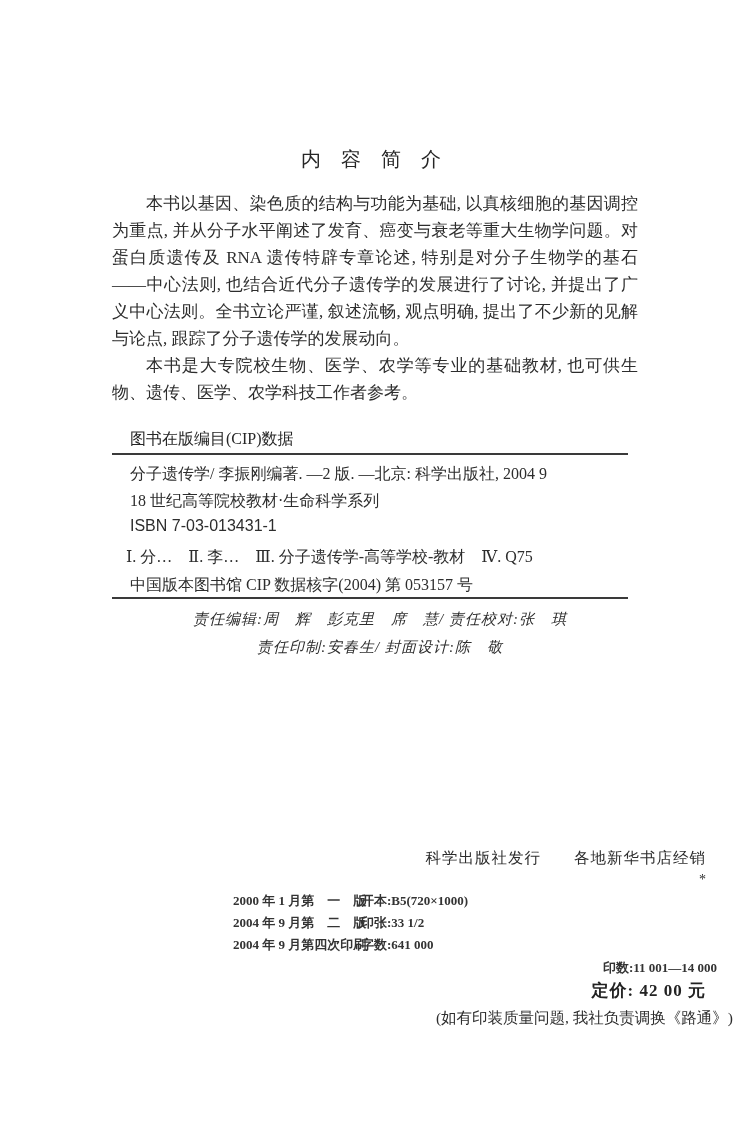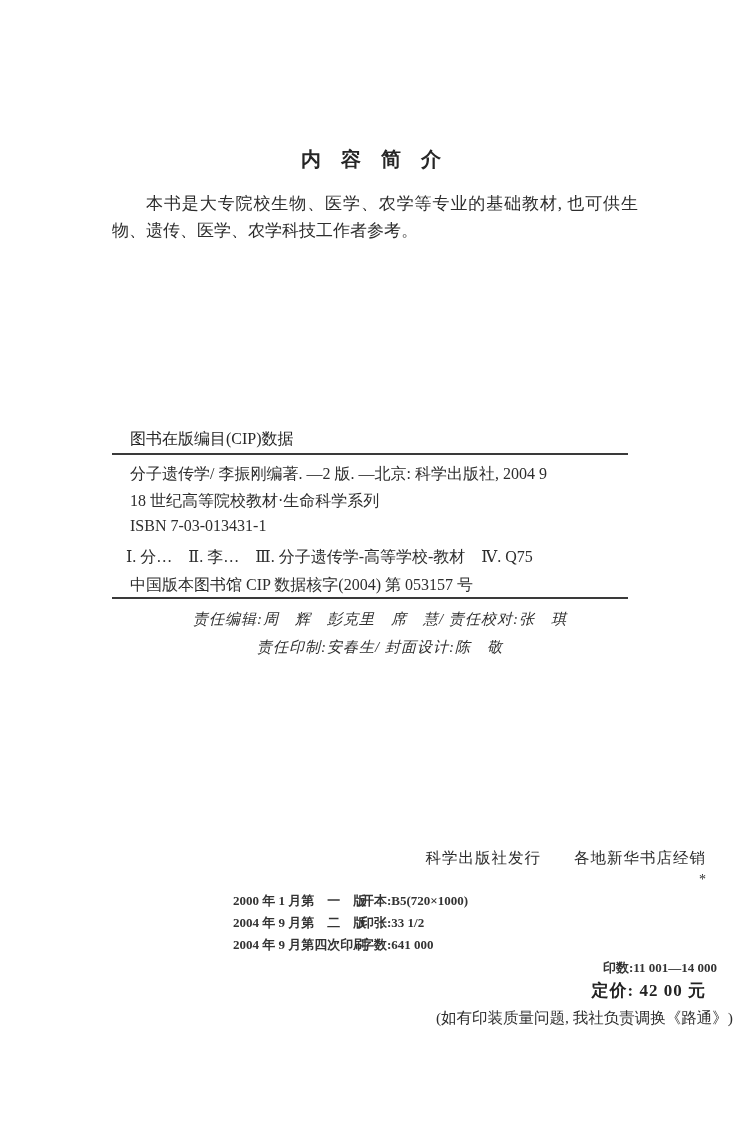"内 容 简 介" .doc-title { font-weight: bold -> normal }
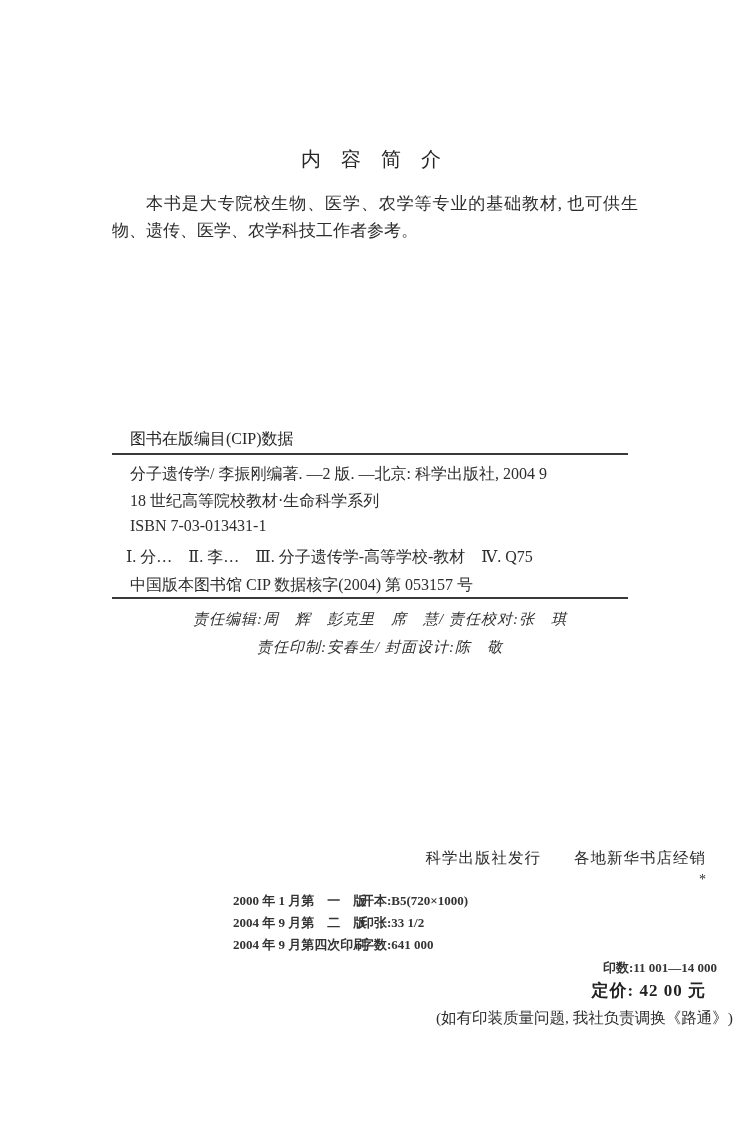"本书以基因、染色质的结构与功能为基础, 以真核细胞的基因调控为重点," p { html: none -> <p>本书以基因、染色质的结构与功能为基础, 以真核细胞的基因调控为重点, 并从分子水平阐述了发育、癌变与衰老等重大生物学问题。对蛋白质遗传及 RNA 遗传特辟专章论述, 特别是对分子生物学的基石——中心法则, 也结合近代分子遗传学的发展进行了讨论, 并提出了广义中心法则。全书立论严谨, 叙述流畅, 观点明确, 提出了不少新的见解与论点, 跟踪了分子遗传学的发展动向。</p> }
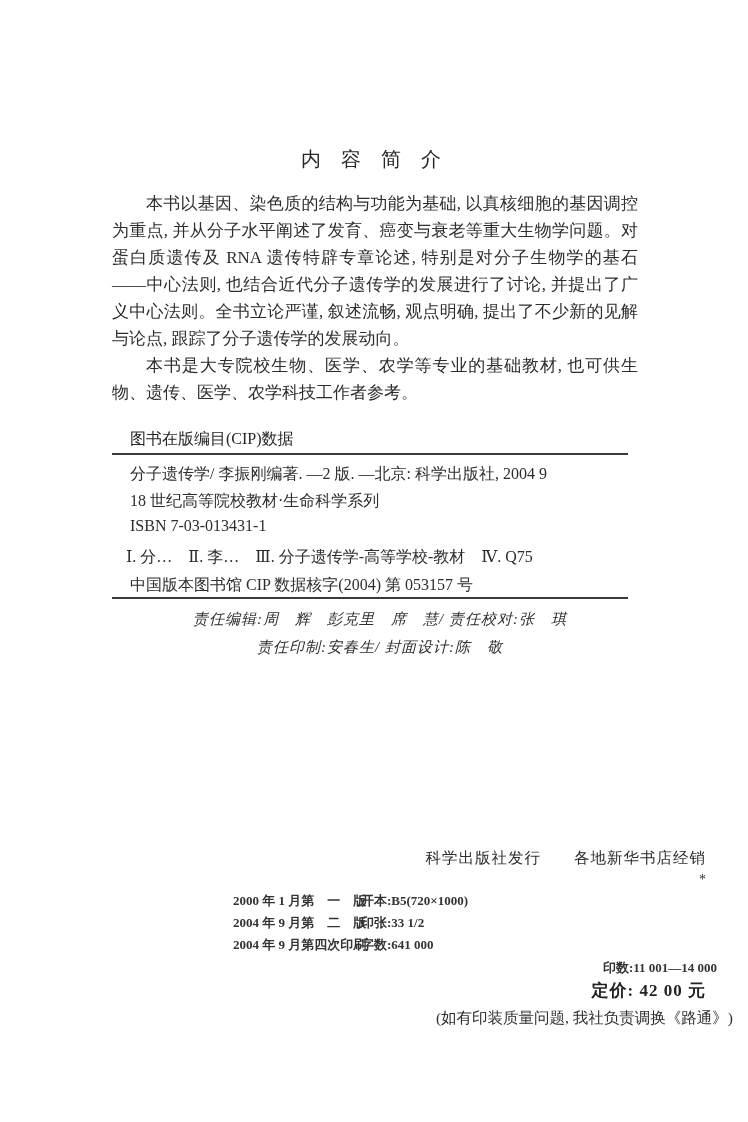"ISBN 7-03-013431-1" .cip-isbn { font-family: Liberation Serif, serif -> Liberation Sans, sans-serif }
